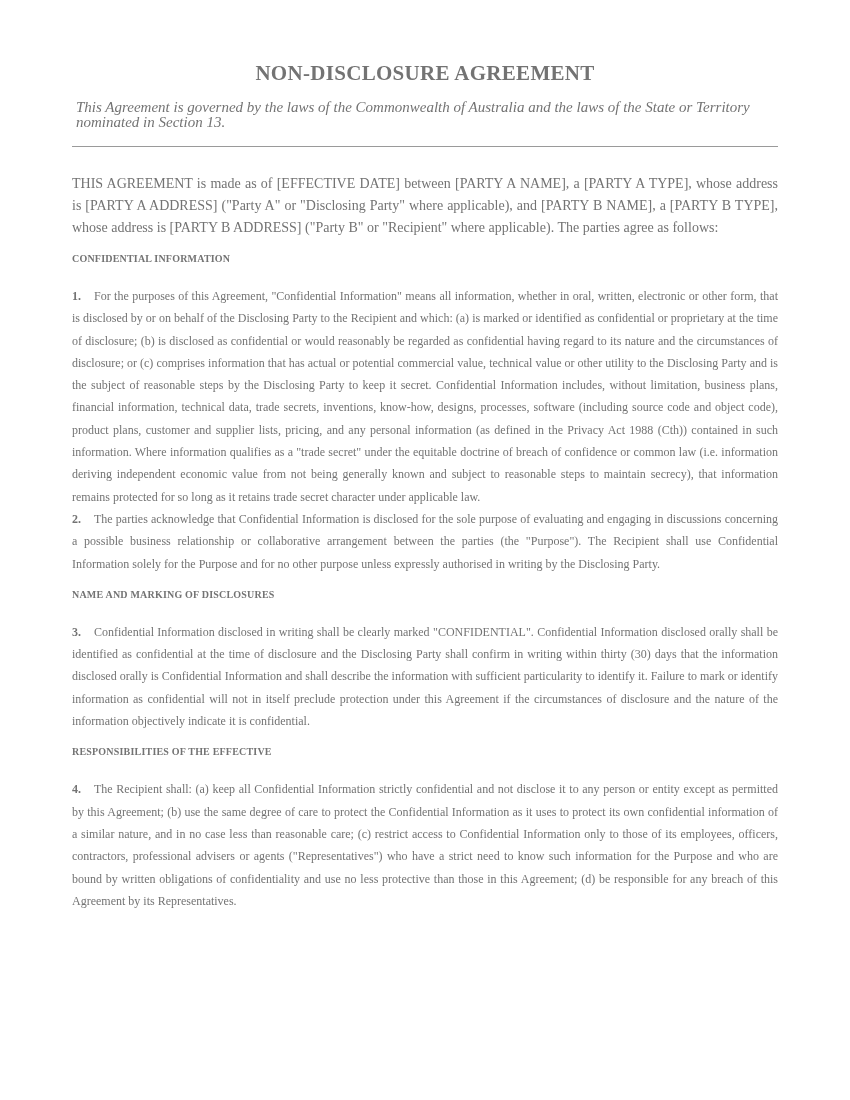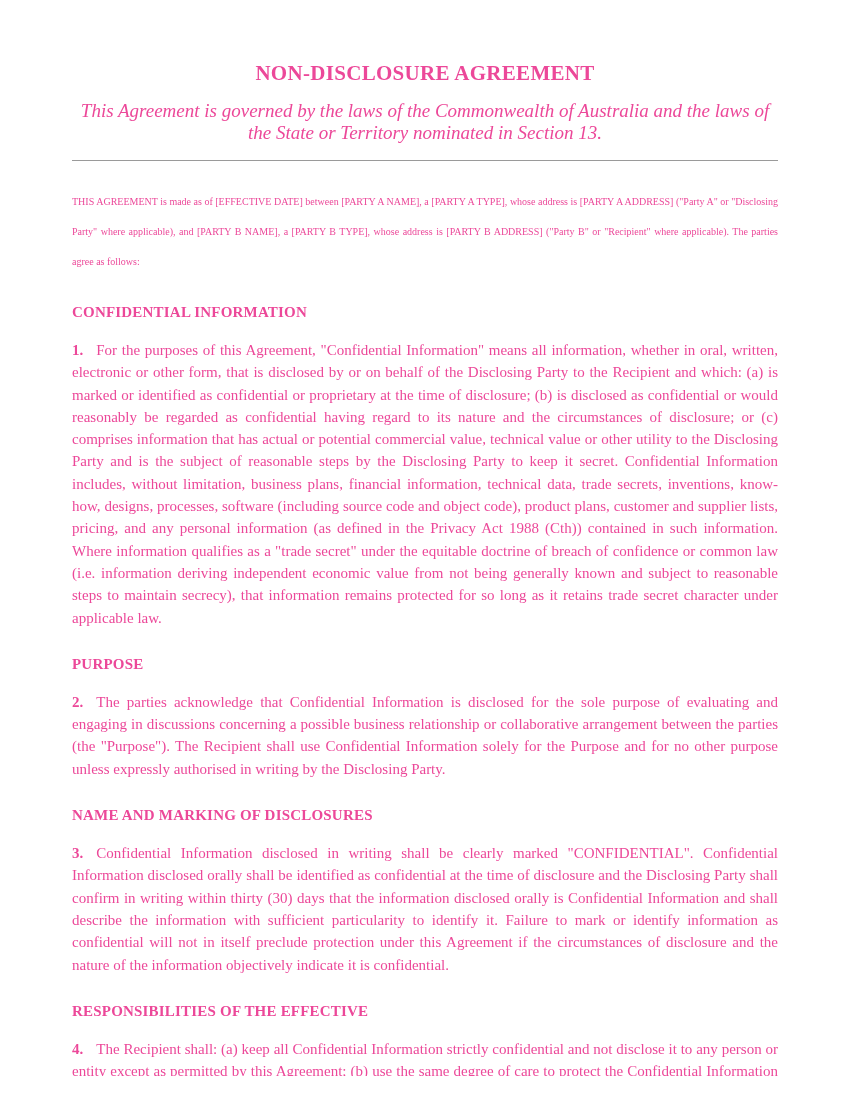"NON-DISCLOSURE AGREEMENT" .page { color: #ec4899 -> #737373 }
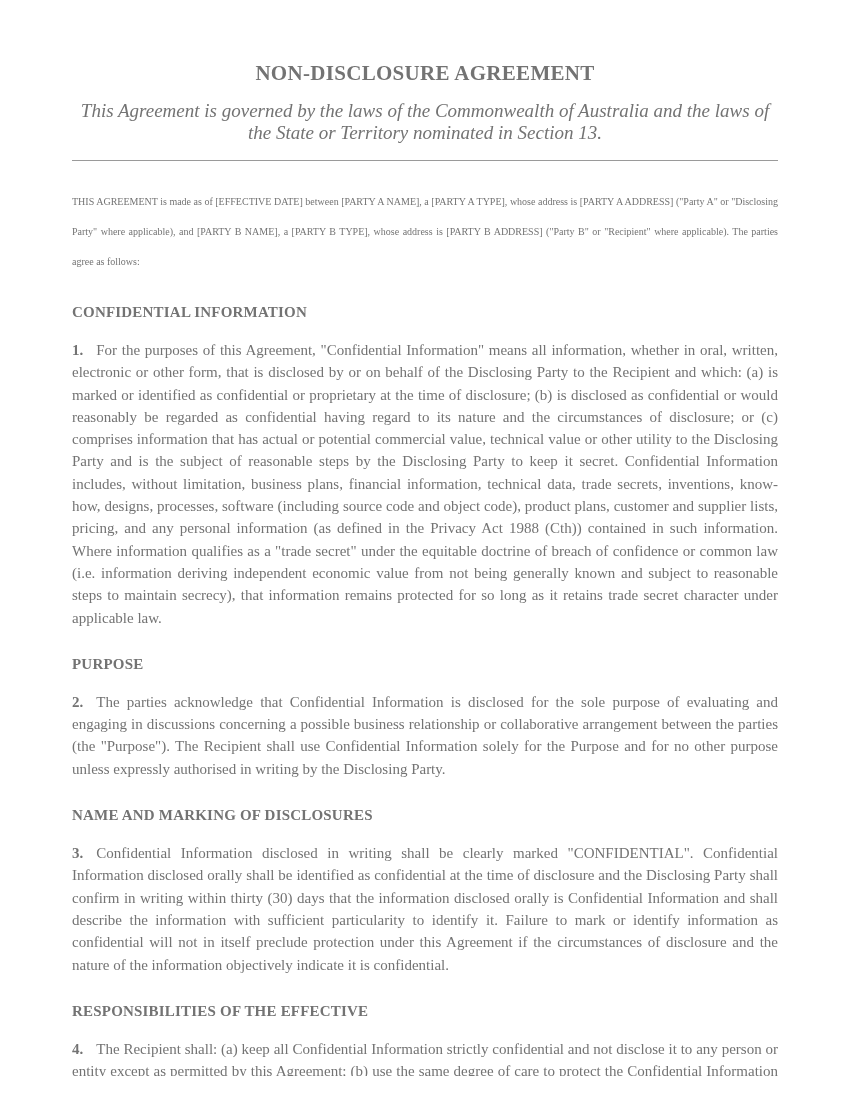"This Agreement is governed by" .doc-subtitle { font-size: 19px -> 15px; line-height: 22px -> 15px; text-align: center -> none }
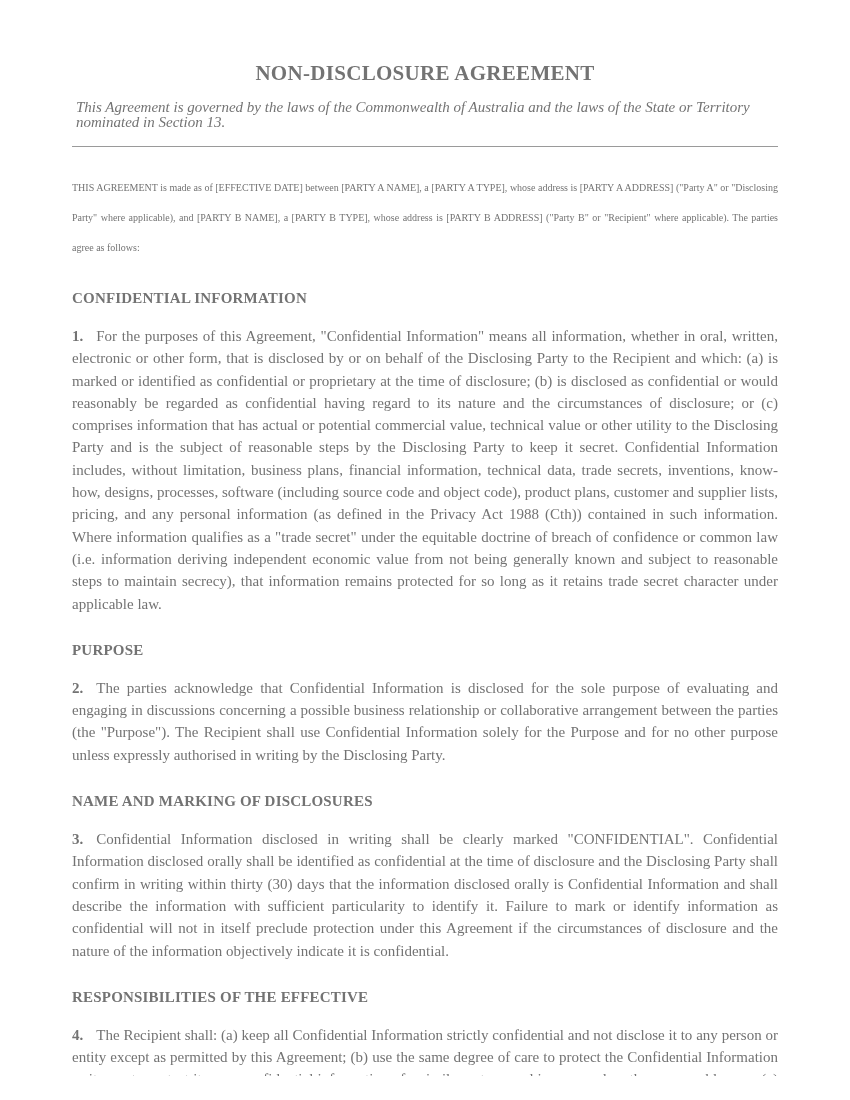"THIS AGREEMENT is made as" .intro { font-size: 10px -> 14px; line-height: 30px -> 22px }
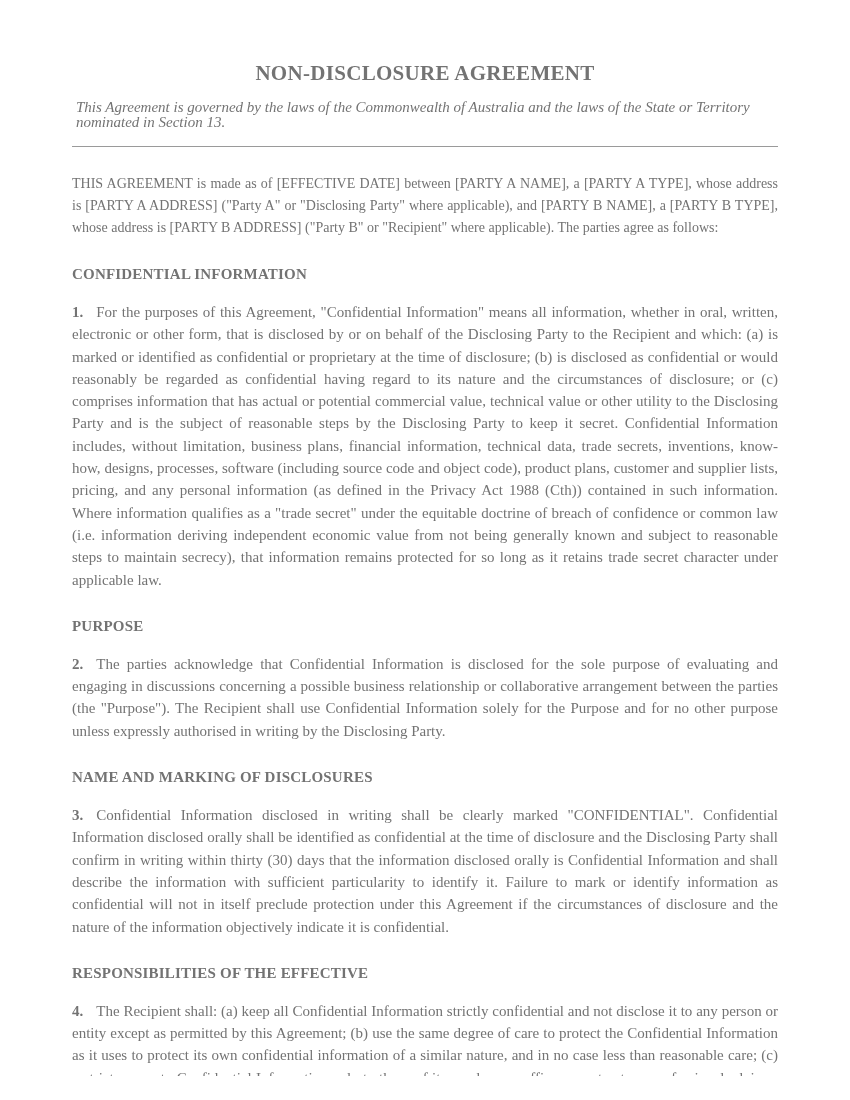"CONFIDENTIAL INFORMATION" .section-heading { font-size: 15px -> 10px; margin: 26px 0 17px 0 -> 10px 0 17px 0 }
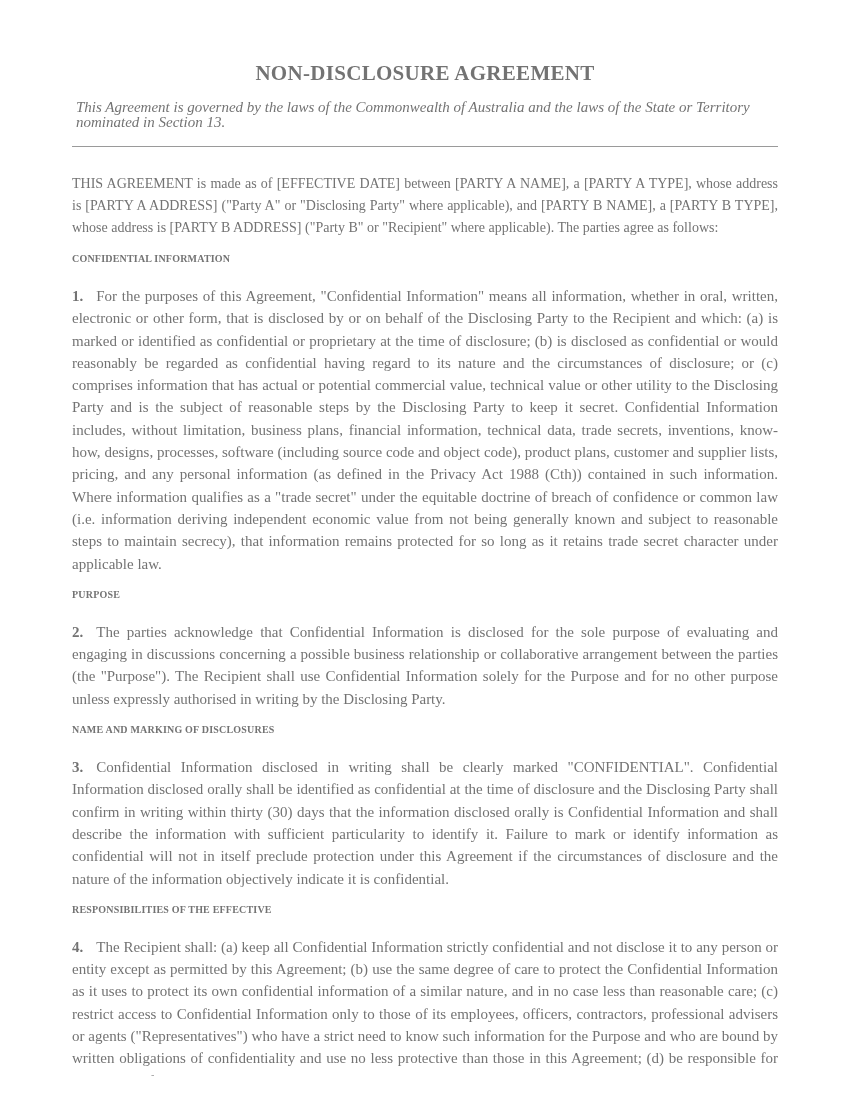"1. For the purposes of" .section-para { font-size: 15px -> 12px }
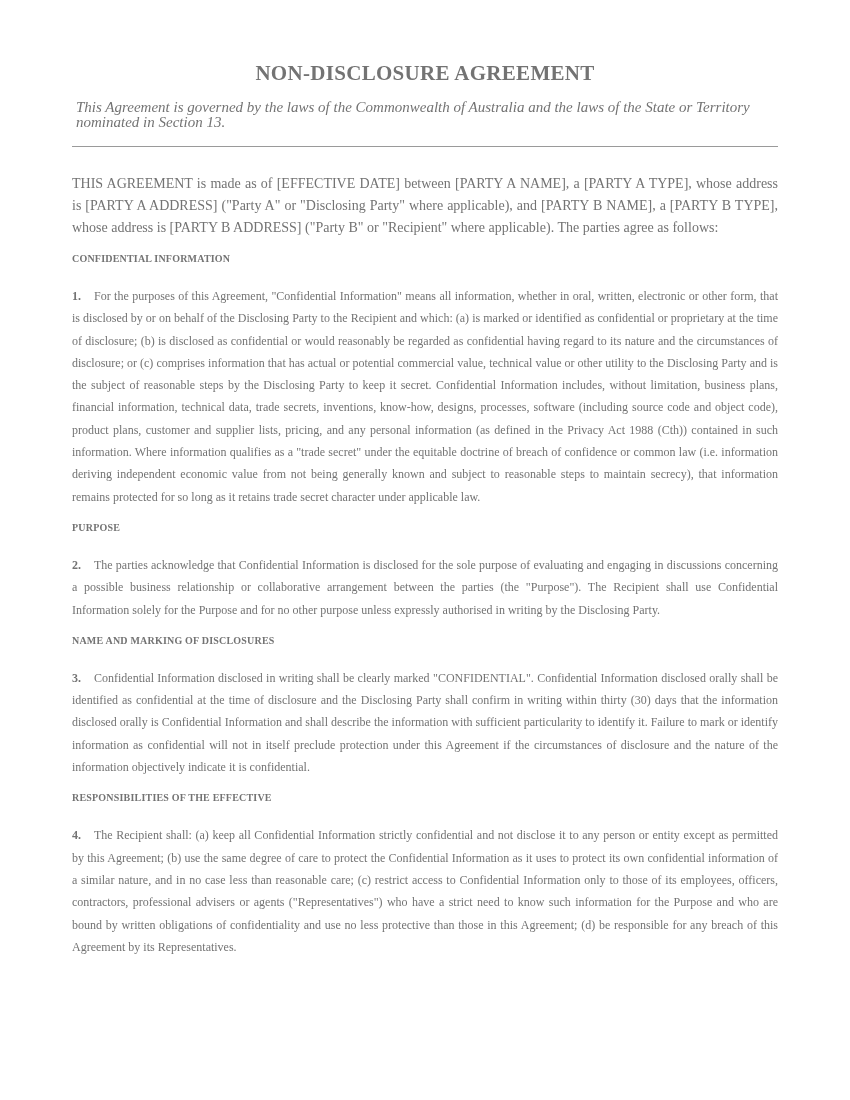"PURPOSE" h2.section-heading { html: <h2>PURPOSE</h2> -> none }
